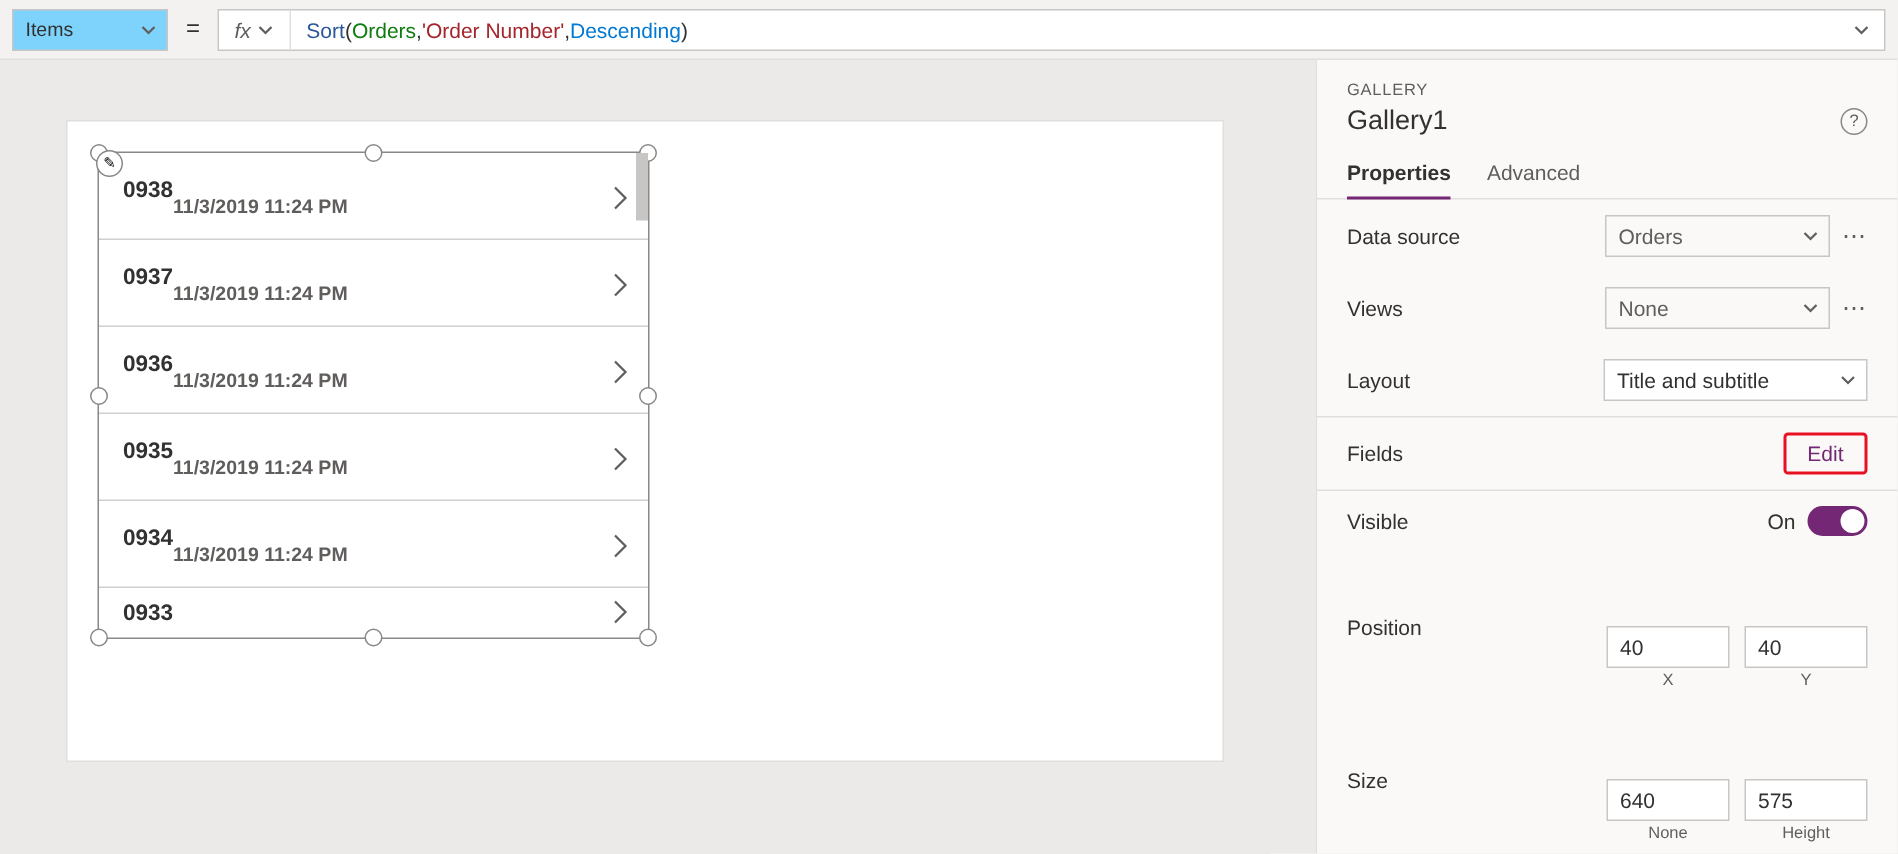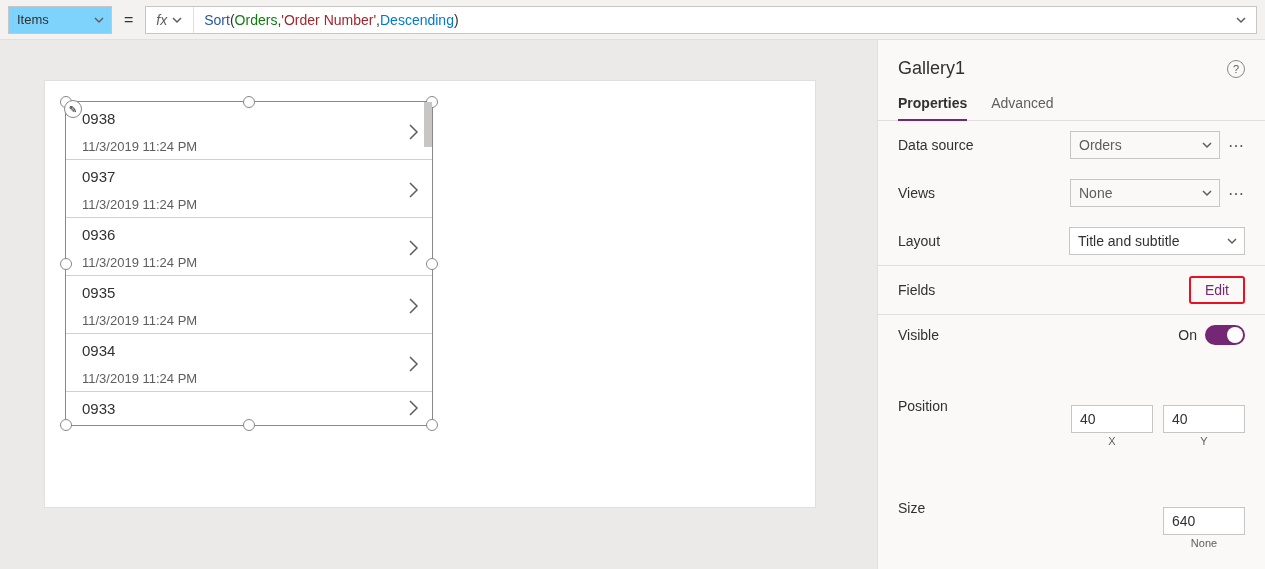"GALLERY" div.panel-type { html: none -> <div>GALLERY</div> }
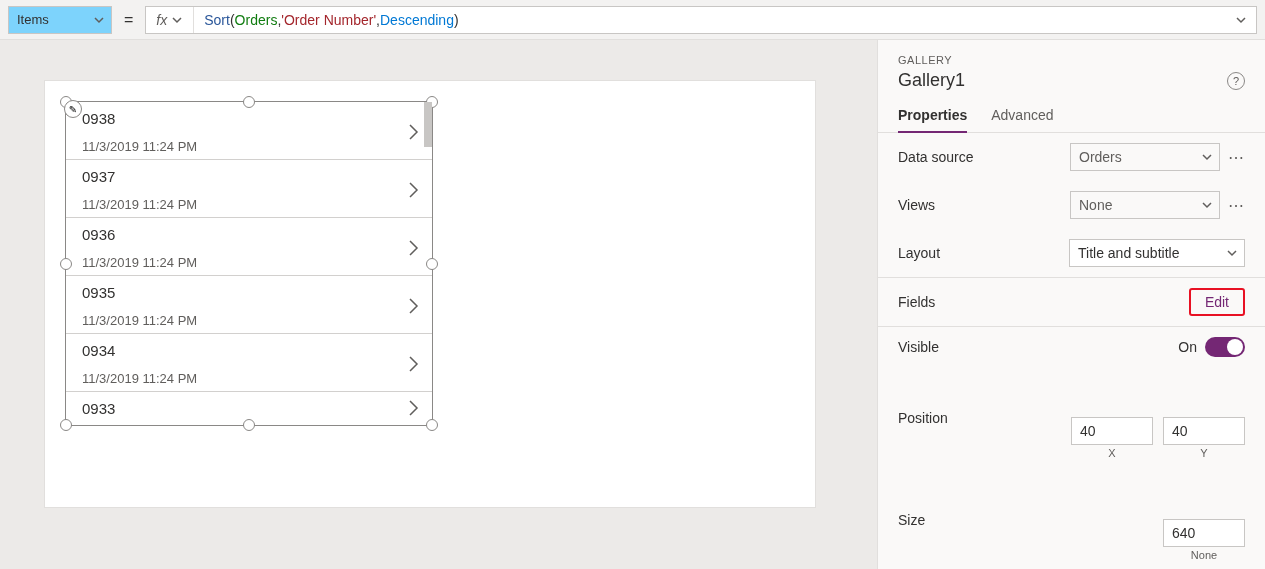"0938" .g-text { flex-direction: column -> row; font-weight: none -> bold }
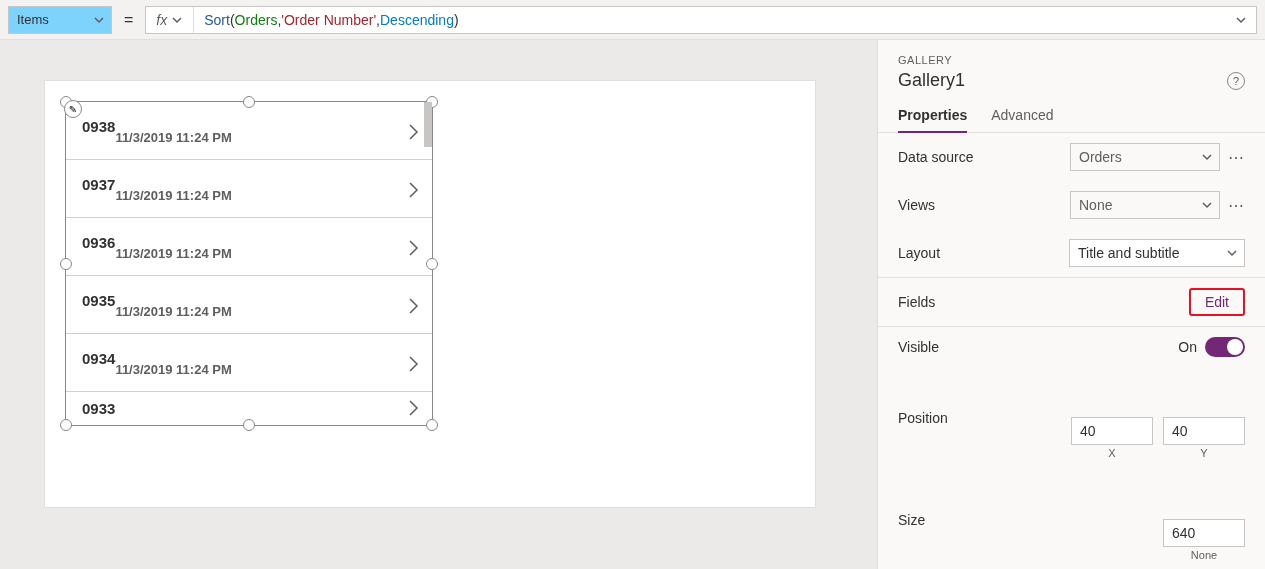"575" div.num-col { html: none -> <div> <input> <span>Height</span> </div> }
